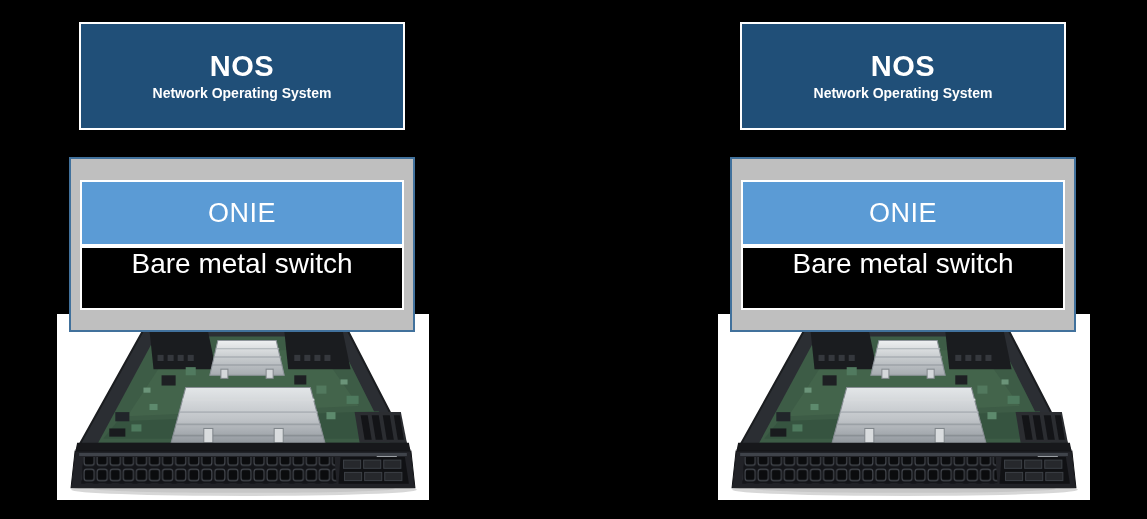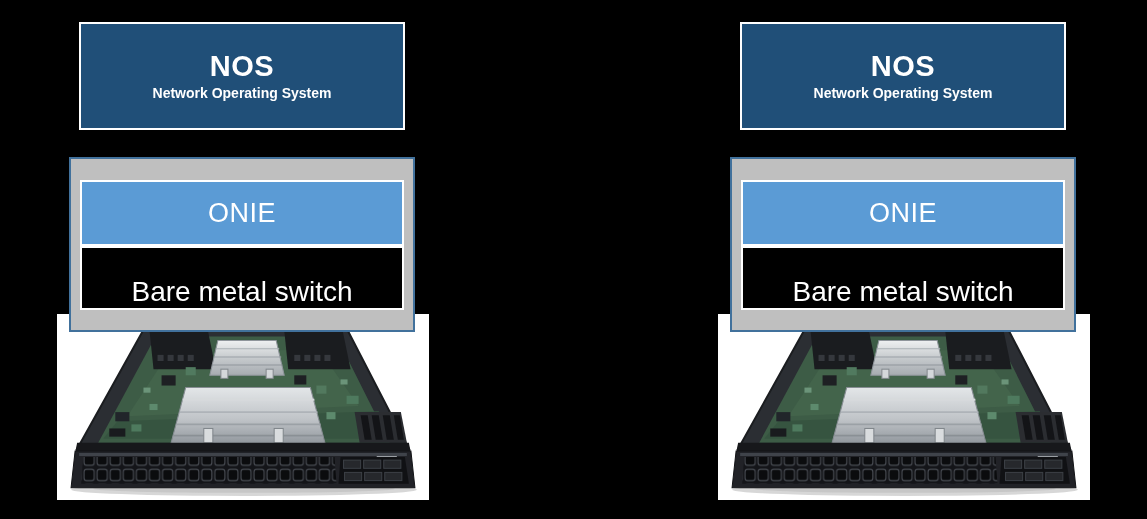"Bare metal switch" .hardware-box { align-items: flex-end -> flex-start }
